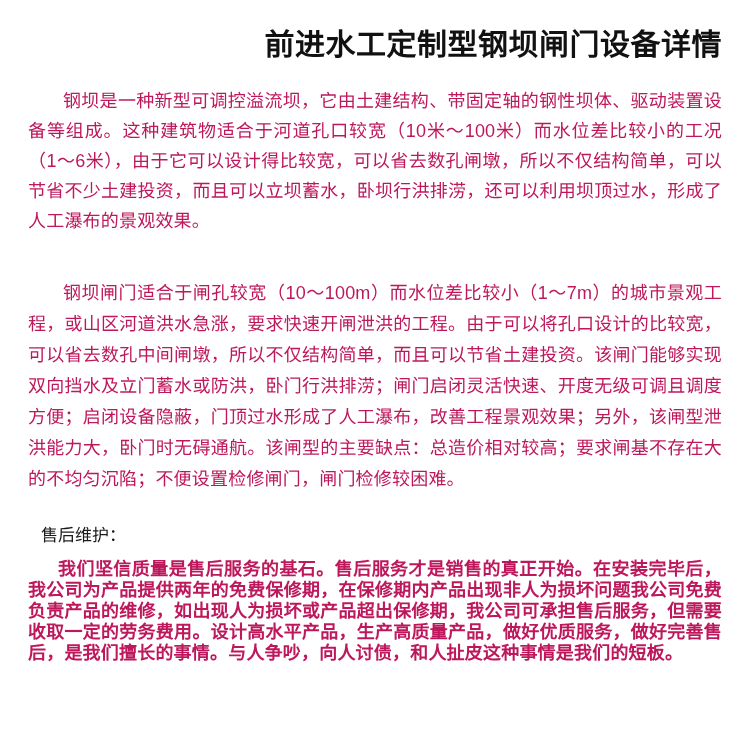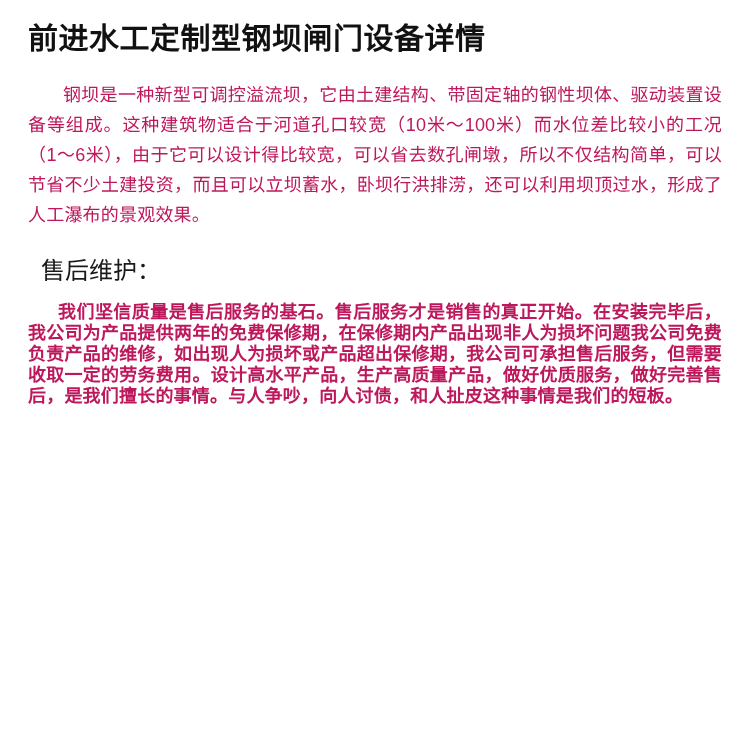"前进水工定制型钢坝闸门设备详情" .page-title { margin: 20px 28px 0 28px -> 26px 28px 0 28px; text-align: left -> right }
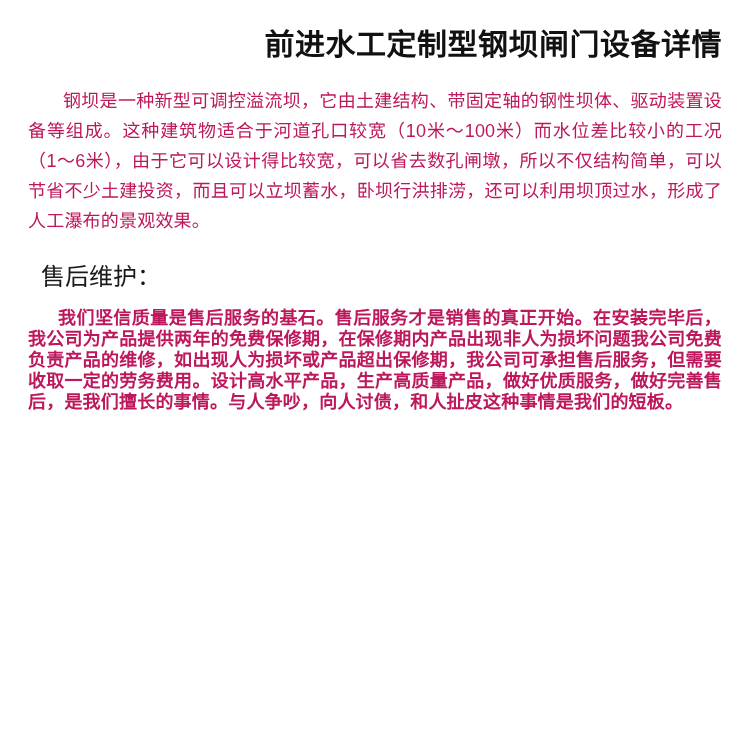"钢坝闸门适合于闸孔较宽（10～100m）而水位差比较小（1～7m）的城市景观工程" p.para { html: none -> <p>钢坝闸门适合于闸孔较宽（10～100m）而水位差比较小（1～7m）的城市景观工程，或山区河道洪水急涨，要求快速开闸泄洪的工程。由于可以将孔口设计的比较宽，可以省去数孔中间闸墩，所以不仅结构简单，而且可以节省土建投资。该闸门能够实现双向挡水及立门蓄水或防洪，卧门行洪排涝；闸门启闭灵活快速、开度无级可调且调度方便；启闭设备隐蔽，门顶过水形成了人工瀑布，改善工程景观效果；另外，该闸型泄洪能力大，卧门时无碍通航。该闸型的主要缺点：总造价相对较高；要求闸基不存在大的不均匀沉陷；不便设置检修闸门，闸门检修较困难。</p> }
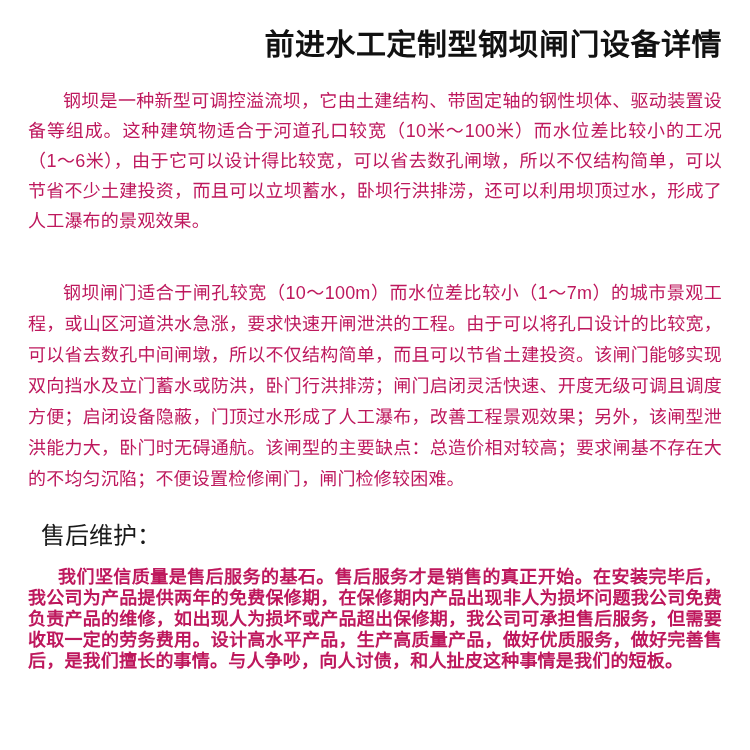"售后维护：" .section-heading { font-size: 24px -> 17px; margin: 26px 28px 16px 28px -> 26px 28px 8px 28px }
